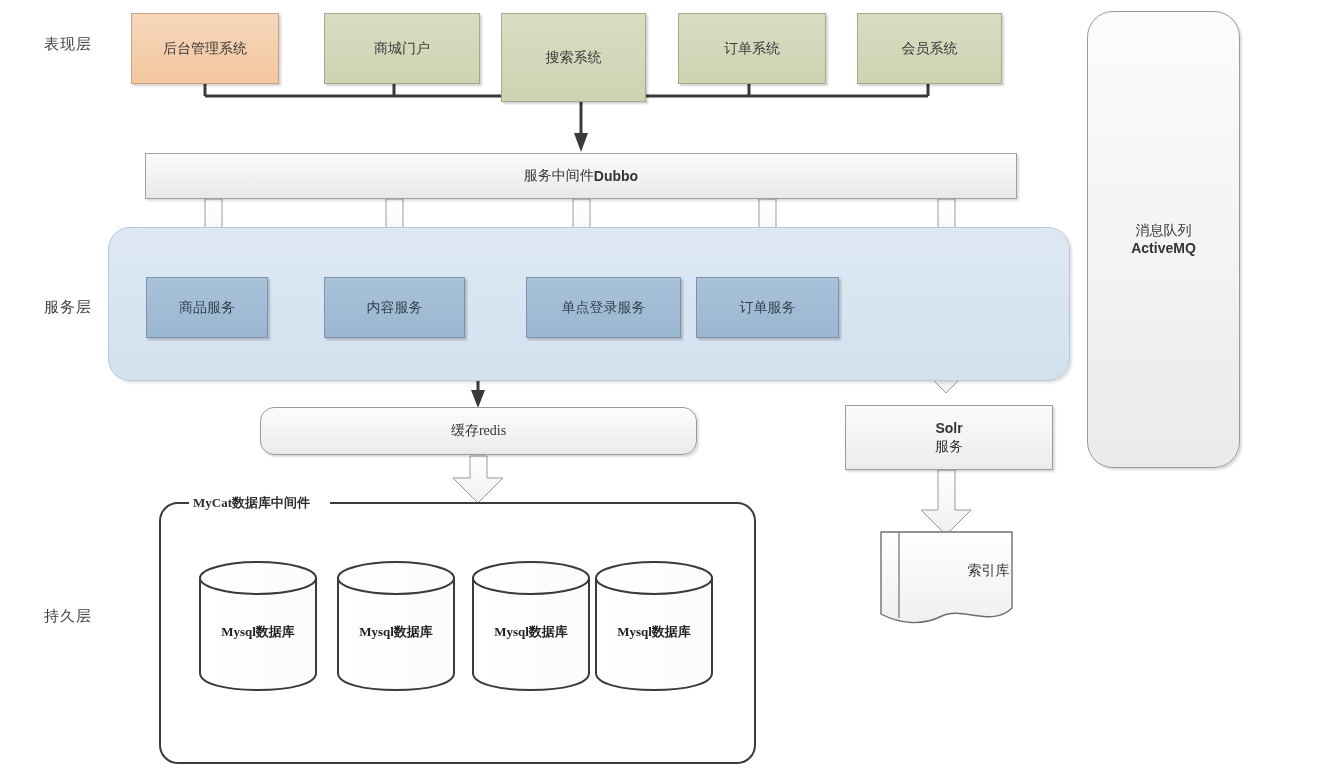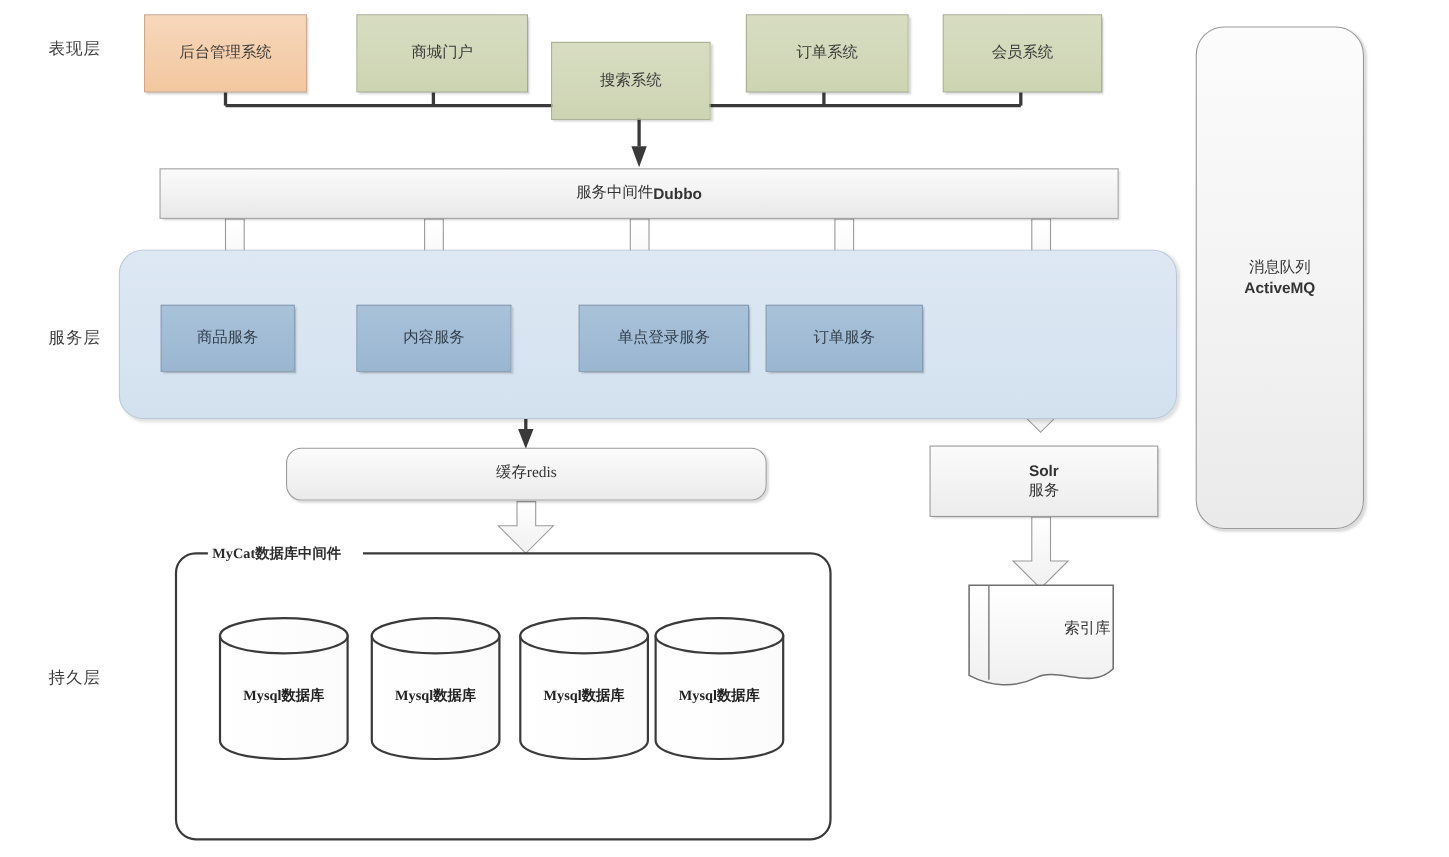"搜索系统" div.node { height: 71px -> 89px; margin-top: 25px -> none }
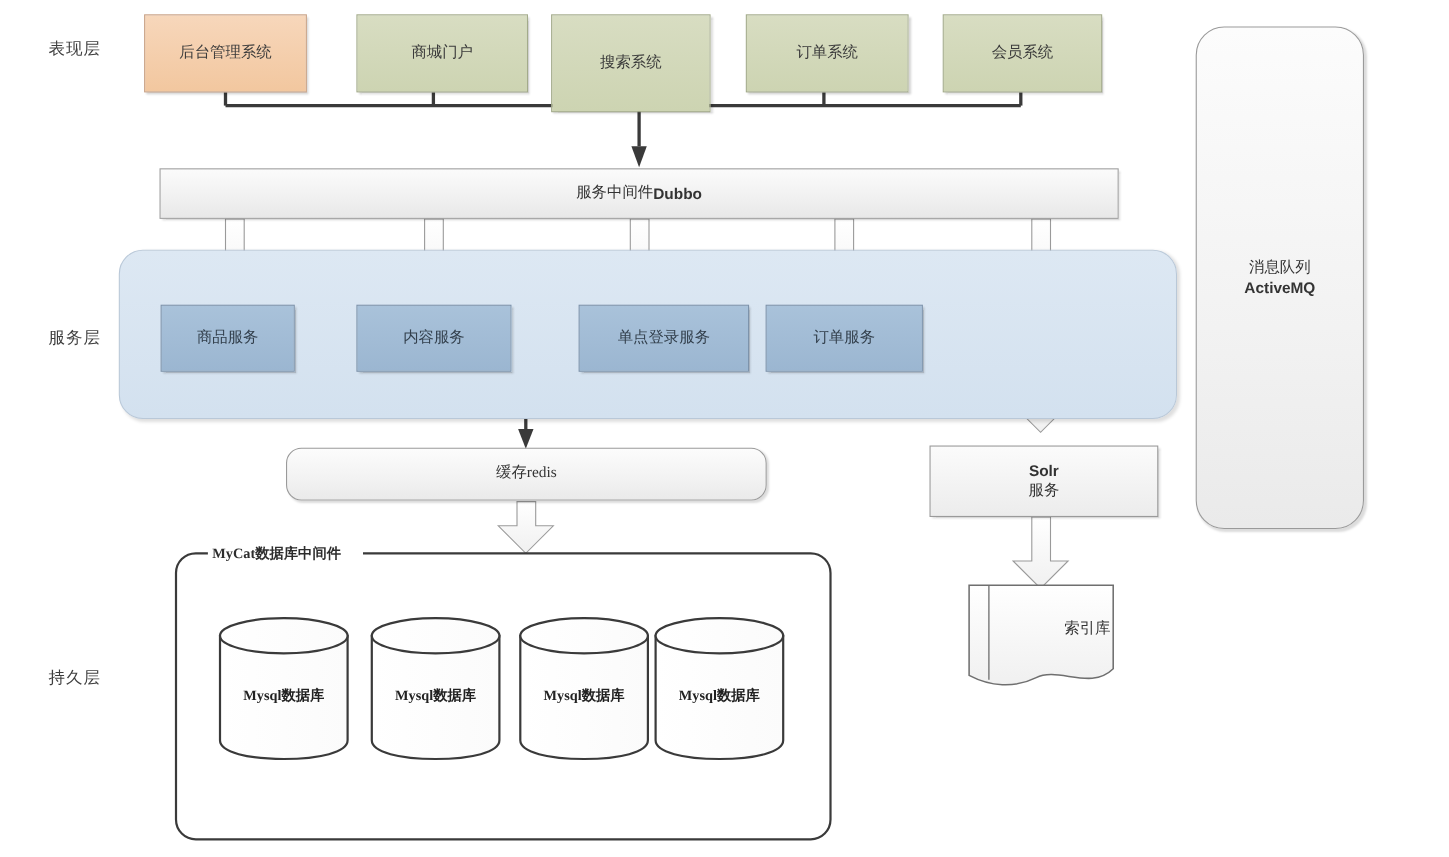"消息队列" div.node { margin-top: 13px -> none }
